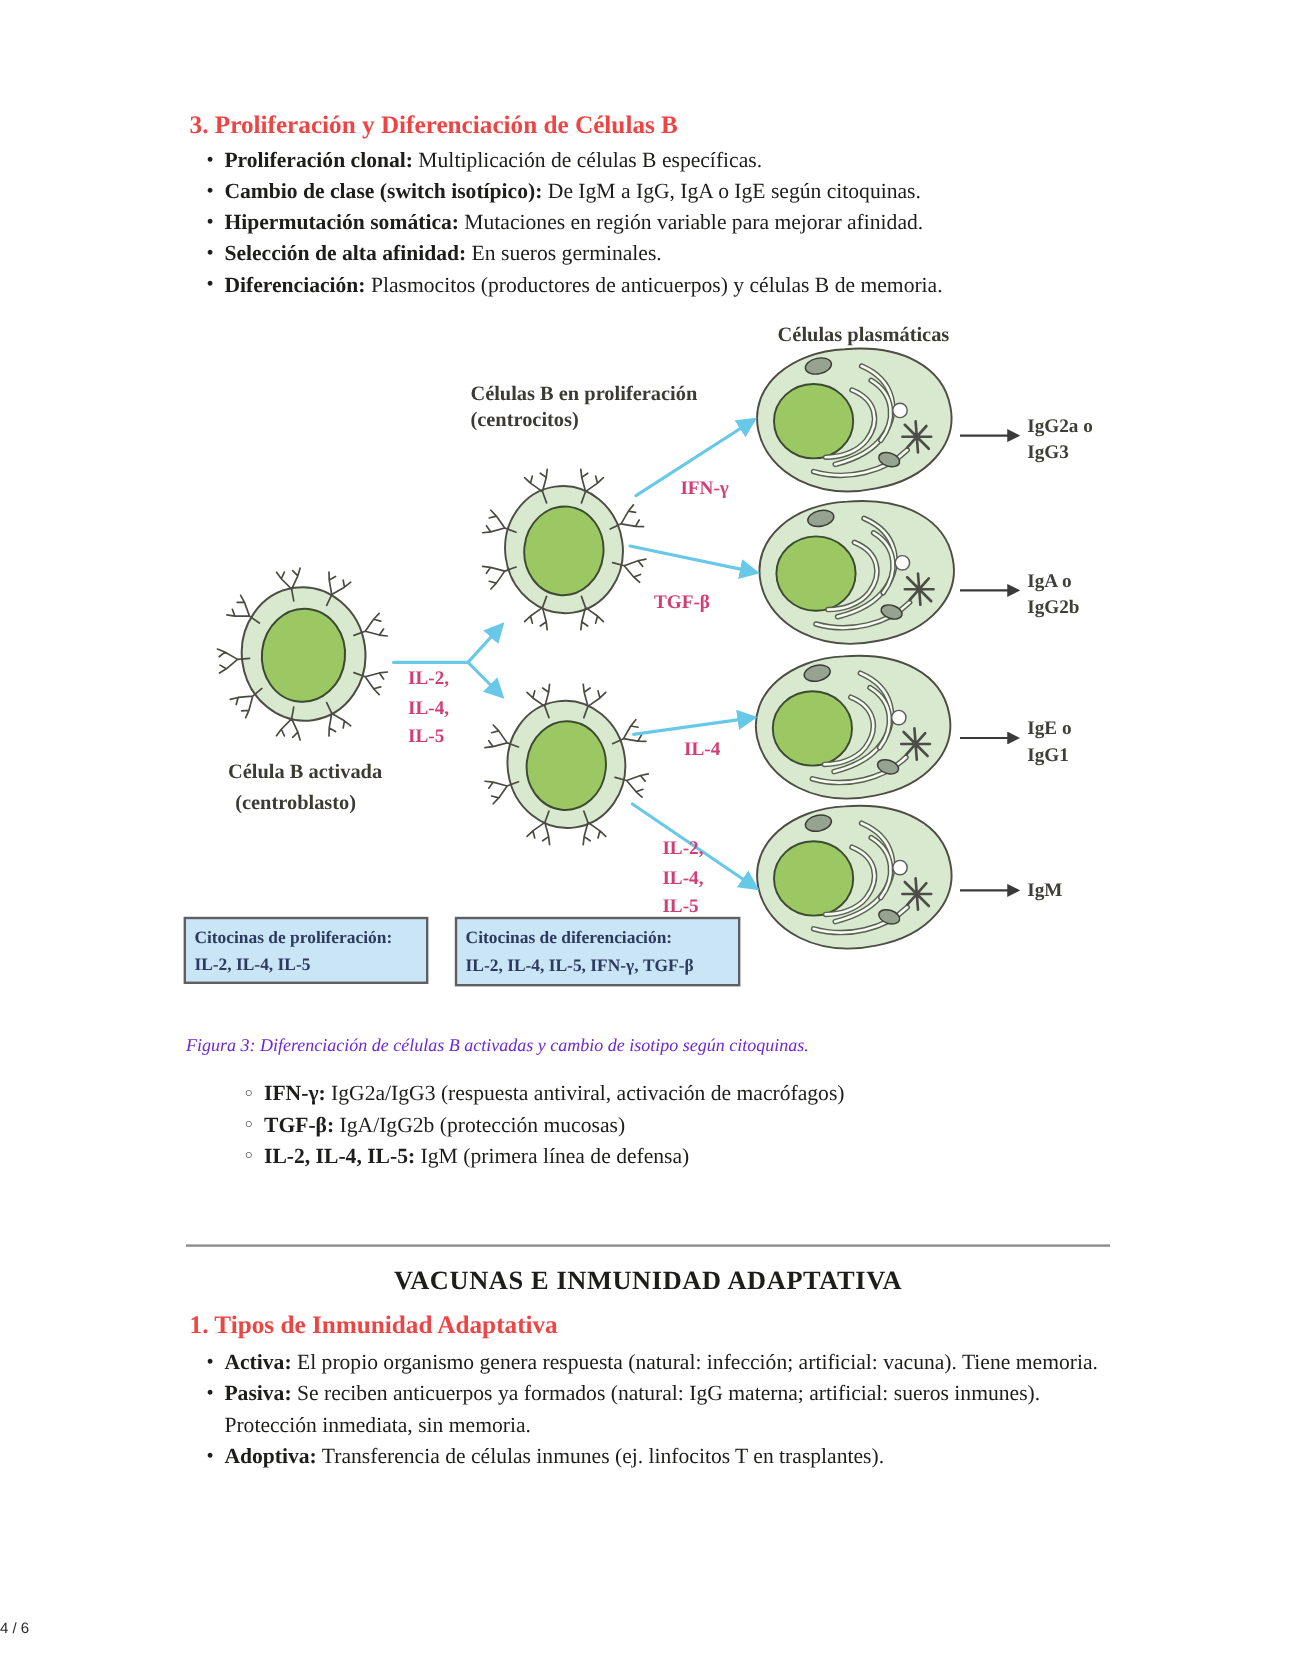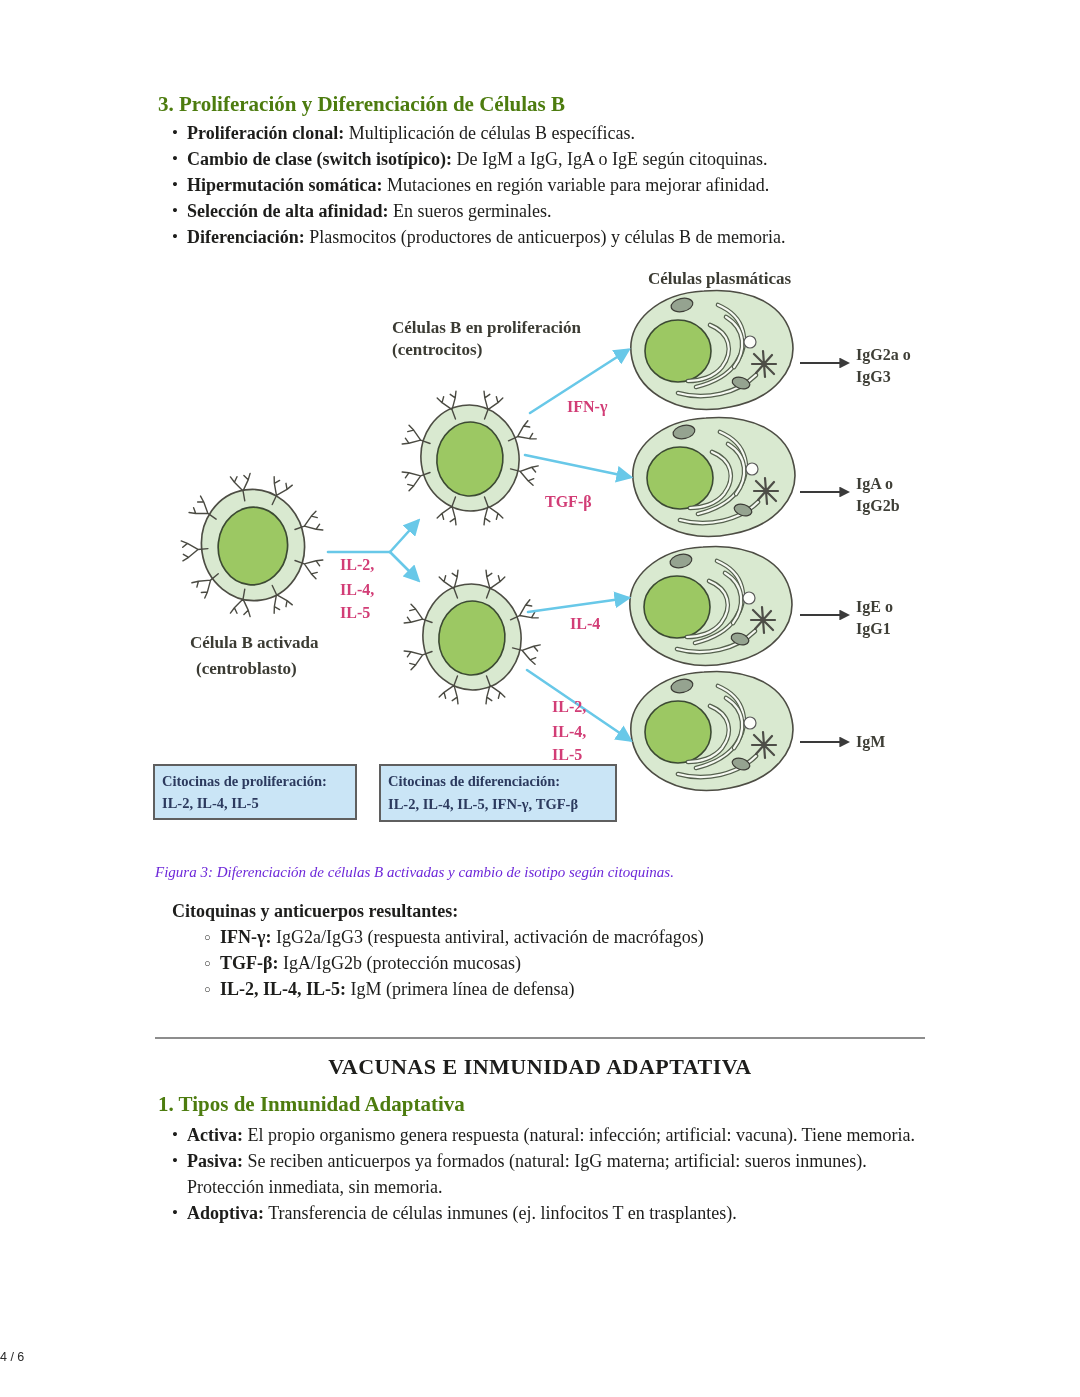"3. Proliferación y Diferenciación de" .h-sec { color: #4d7c0f -> #ef4444 }
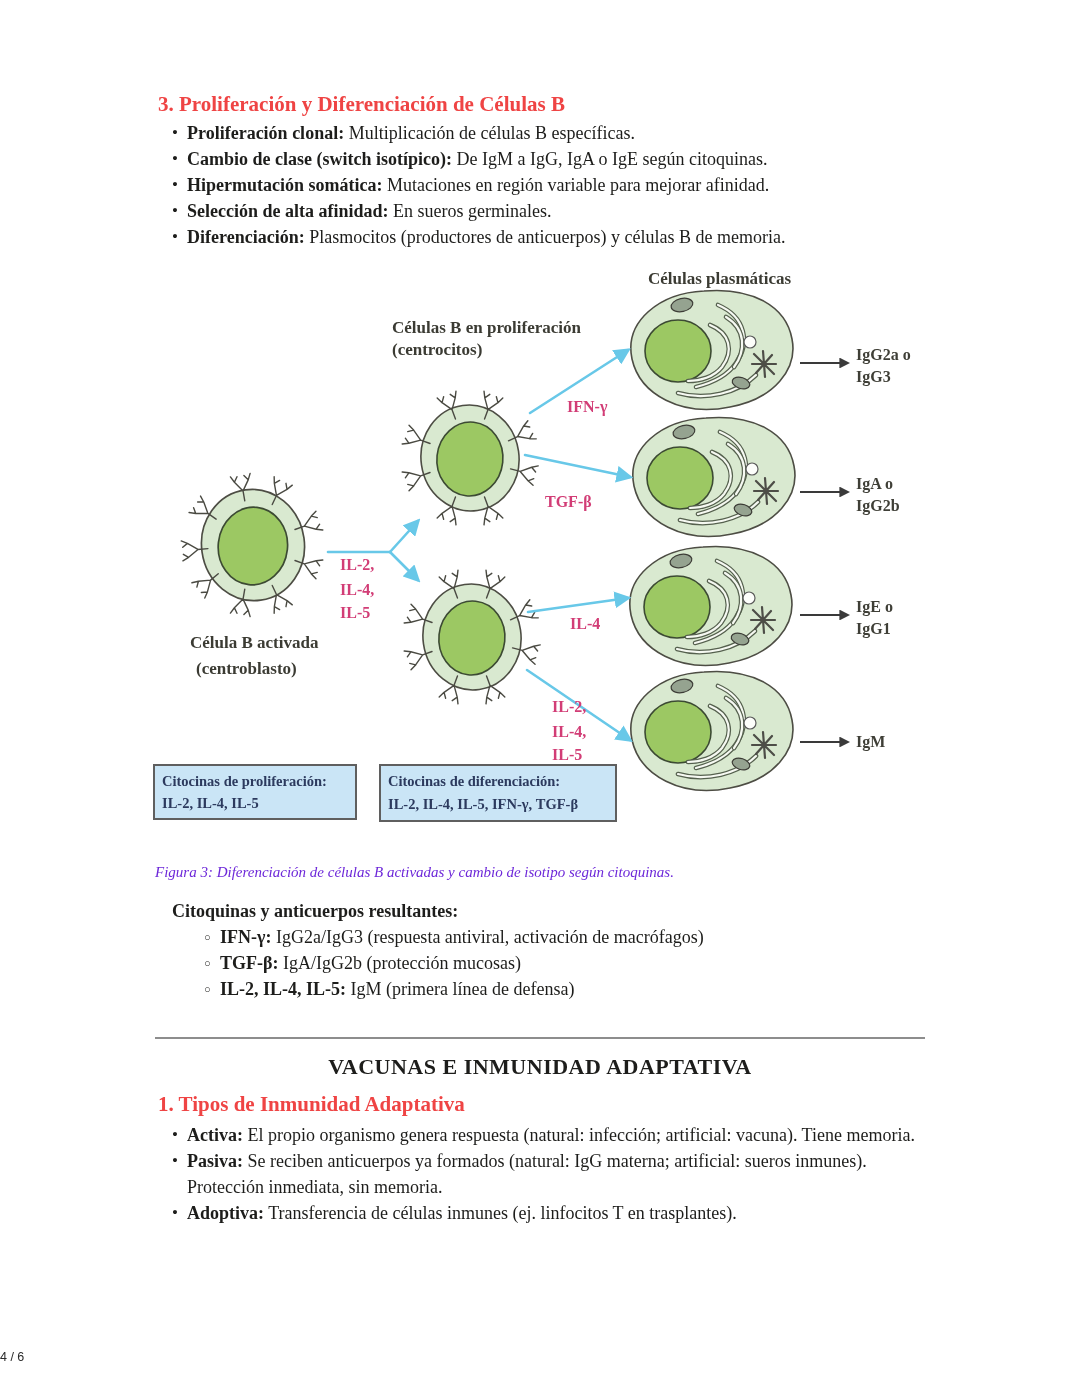"Citoquinas y anticuerpos resultantes:" ul { html: <ul> <li><b>Citoquinas y anticuerpos resultantes:</b></li> </ul> -> none }
